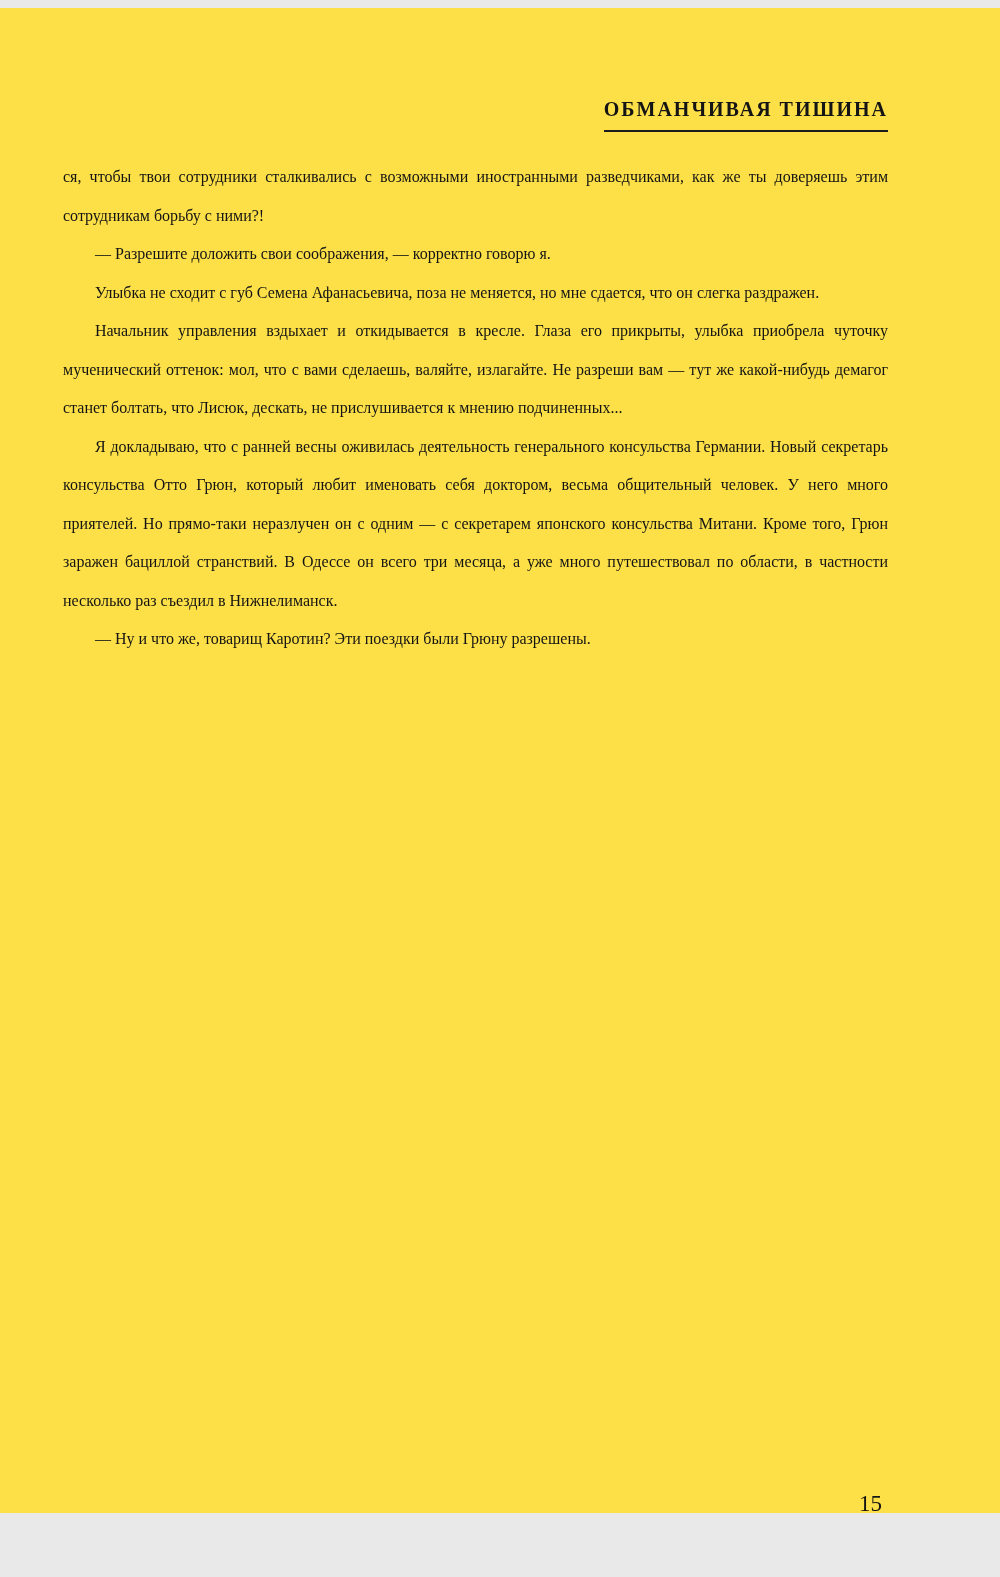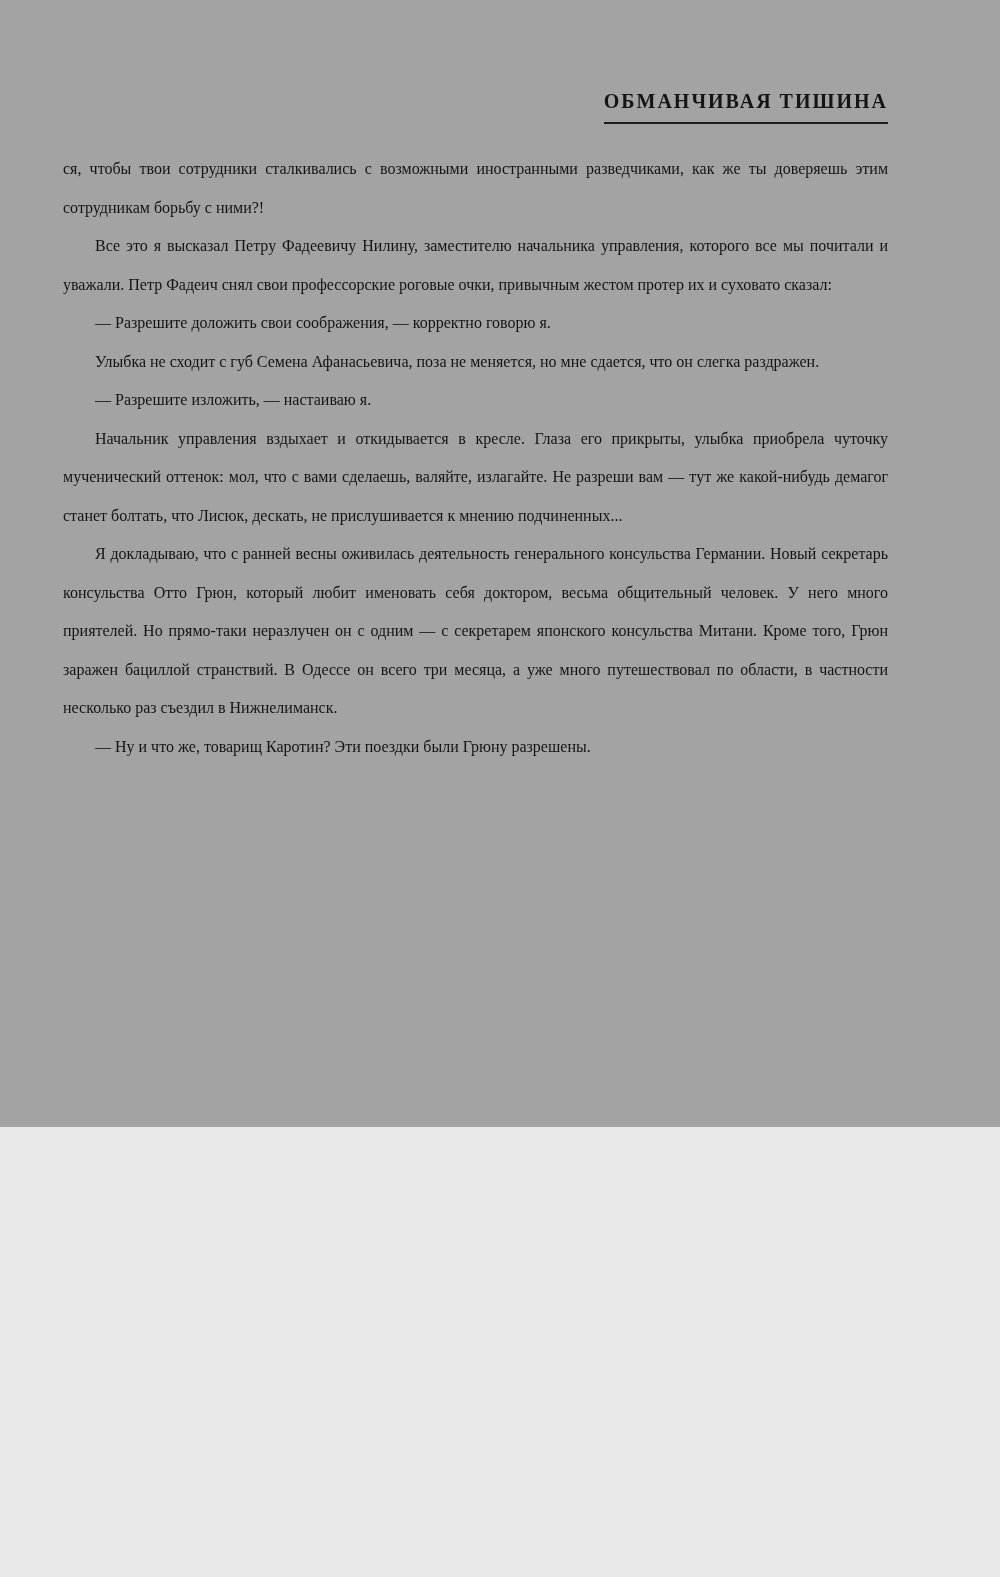"ОБМАНЧИВАЯ ТИШИНА" .page { background: #a3a3a3 -> #fde047; height: 1127px -> 1505px; margin: 0 auto -> 8px auto }
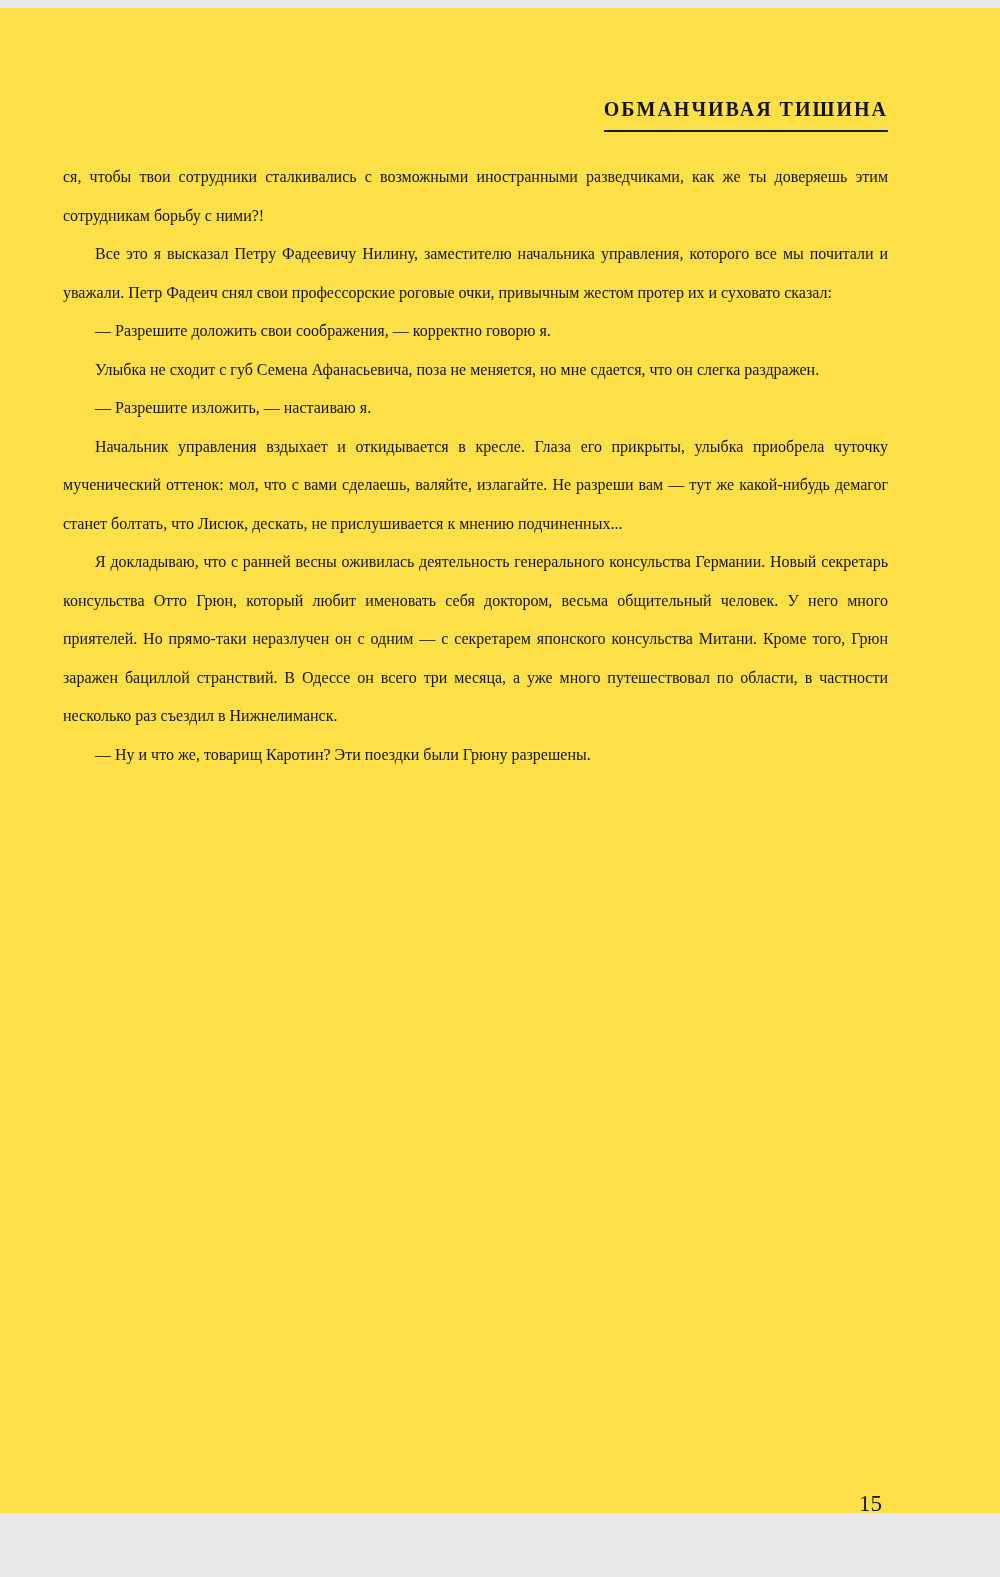"Все это я высказал Петру" p { html: <p>Все это я высказал Петру Фадеевичу Нилину, заместителю начальника управления, которого все мы почитали и уважали. Петр Фадеич снял свои профессорские роговые очки, привычным жестом протер их и суховато сказал:</p> -> none }
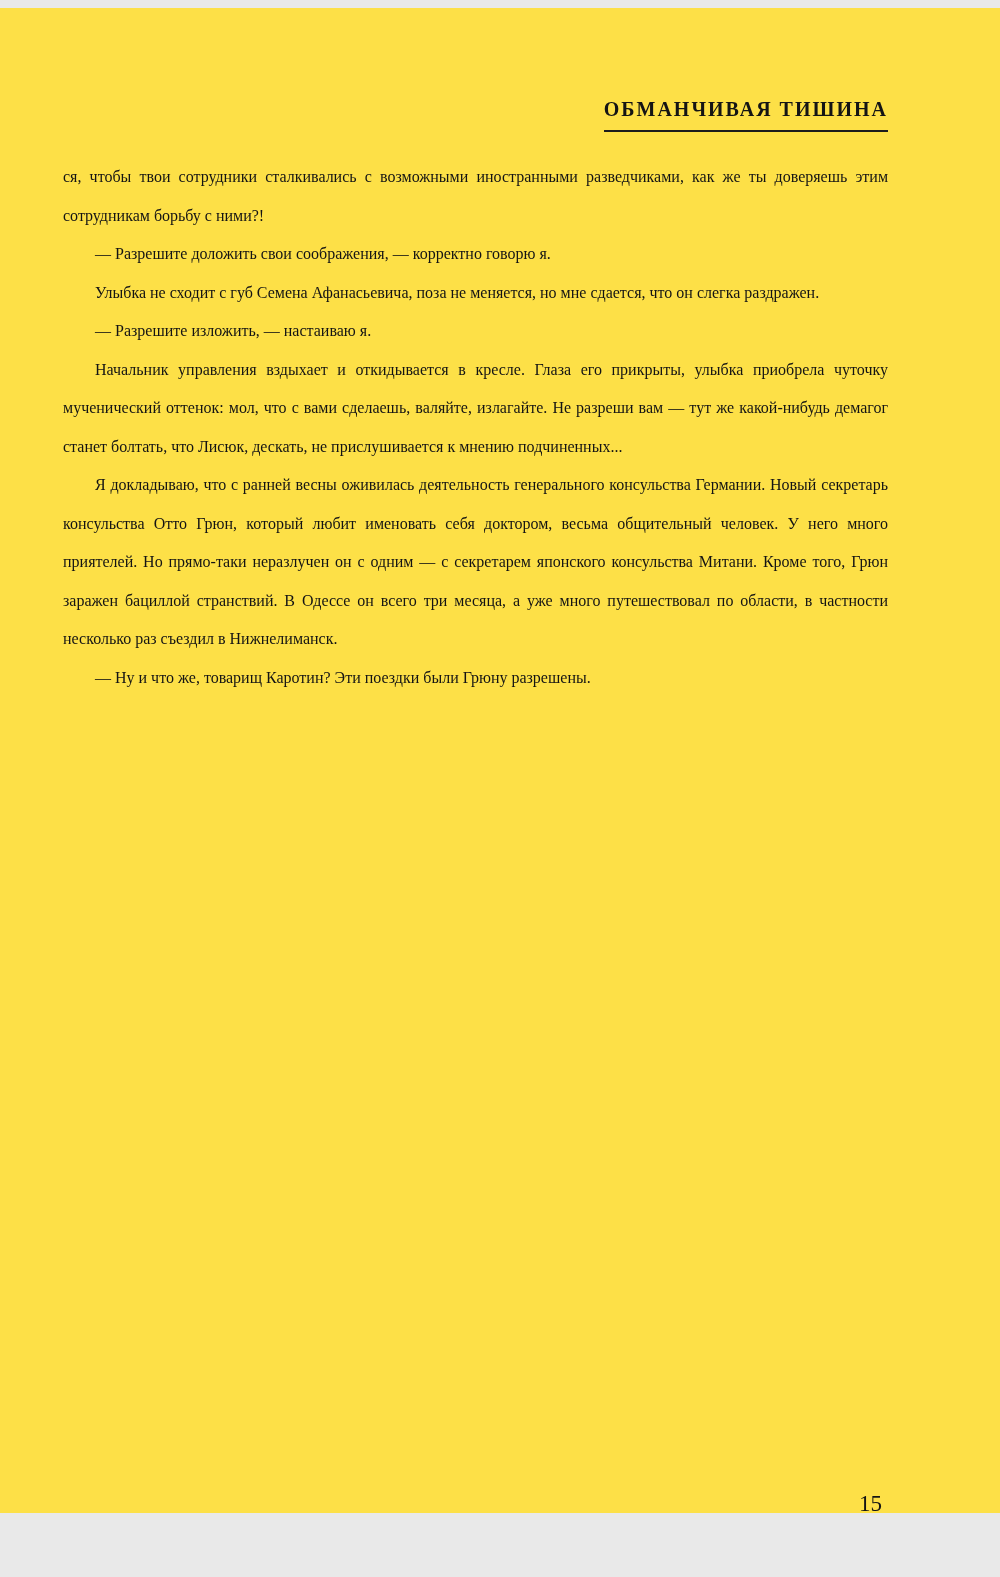"— Разрешите изложить, — настаиваю" p { html: <p>— Разрешите изложить, — настаиваю я.</p> -> none }
